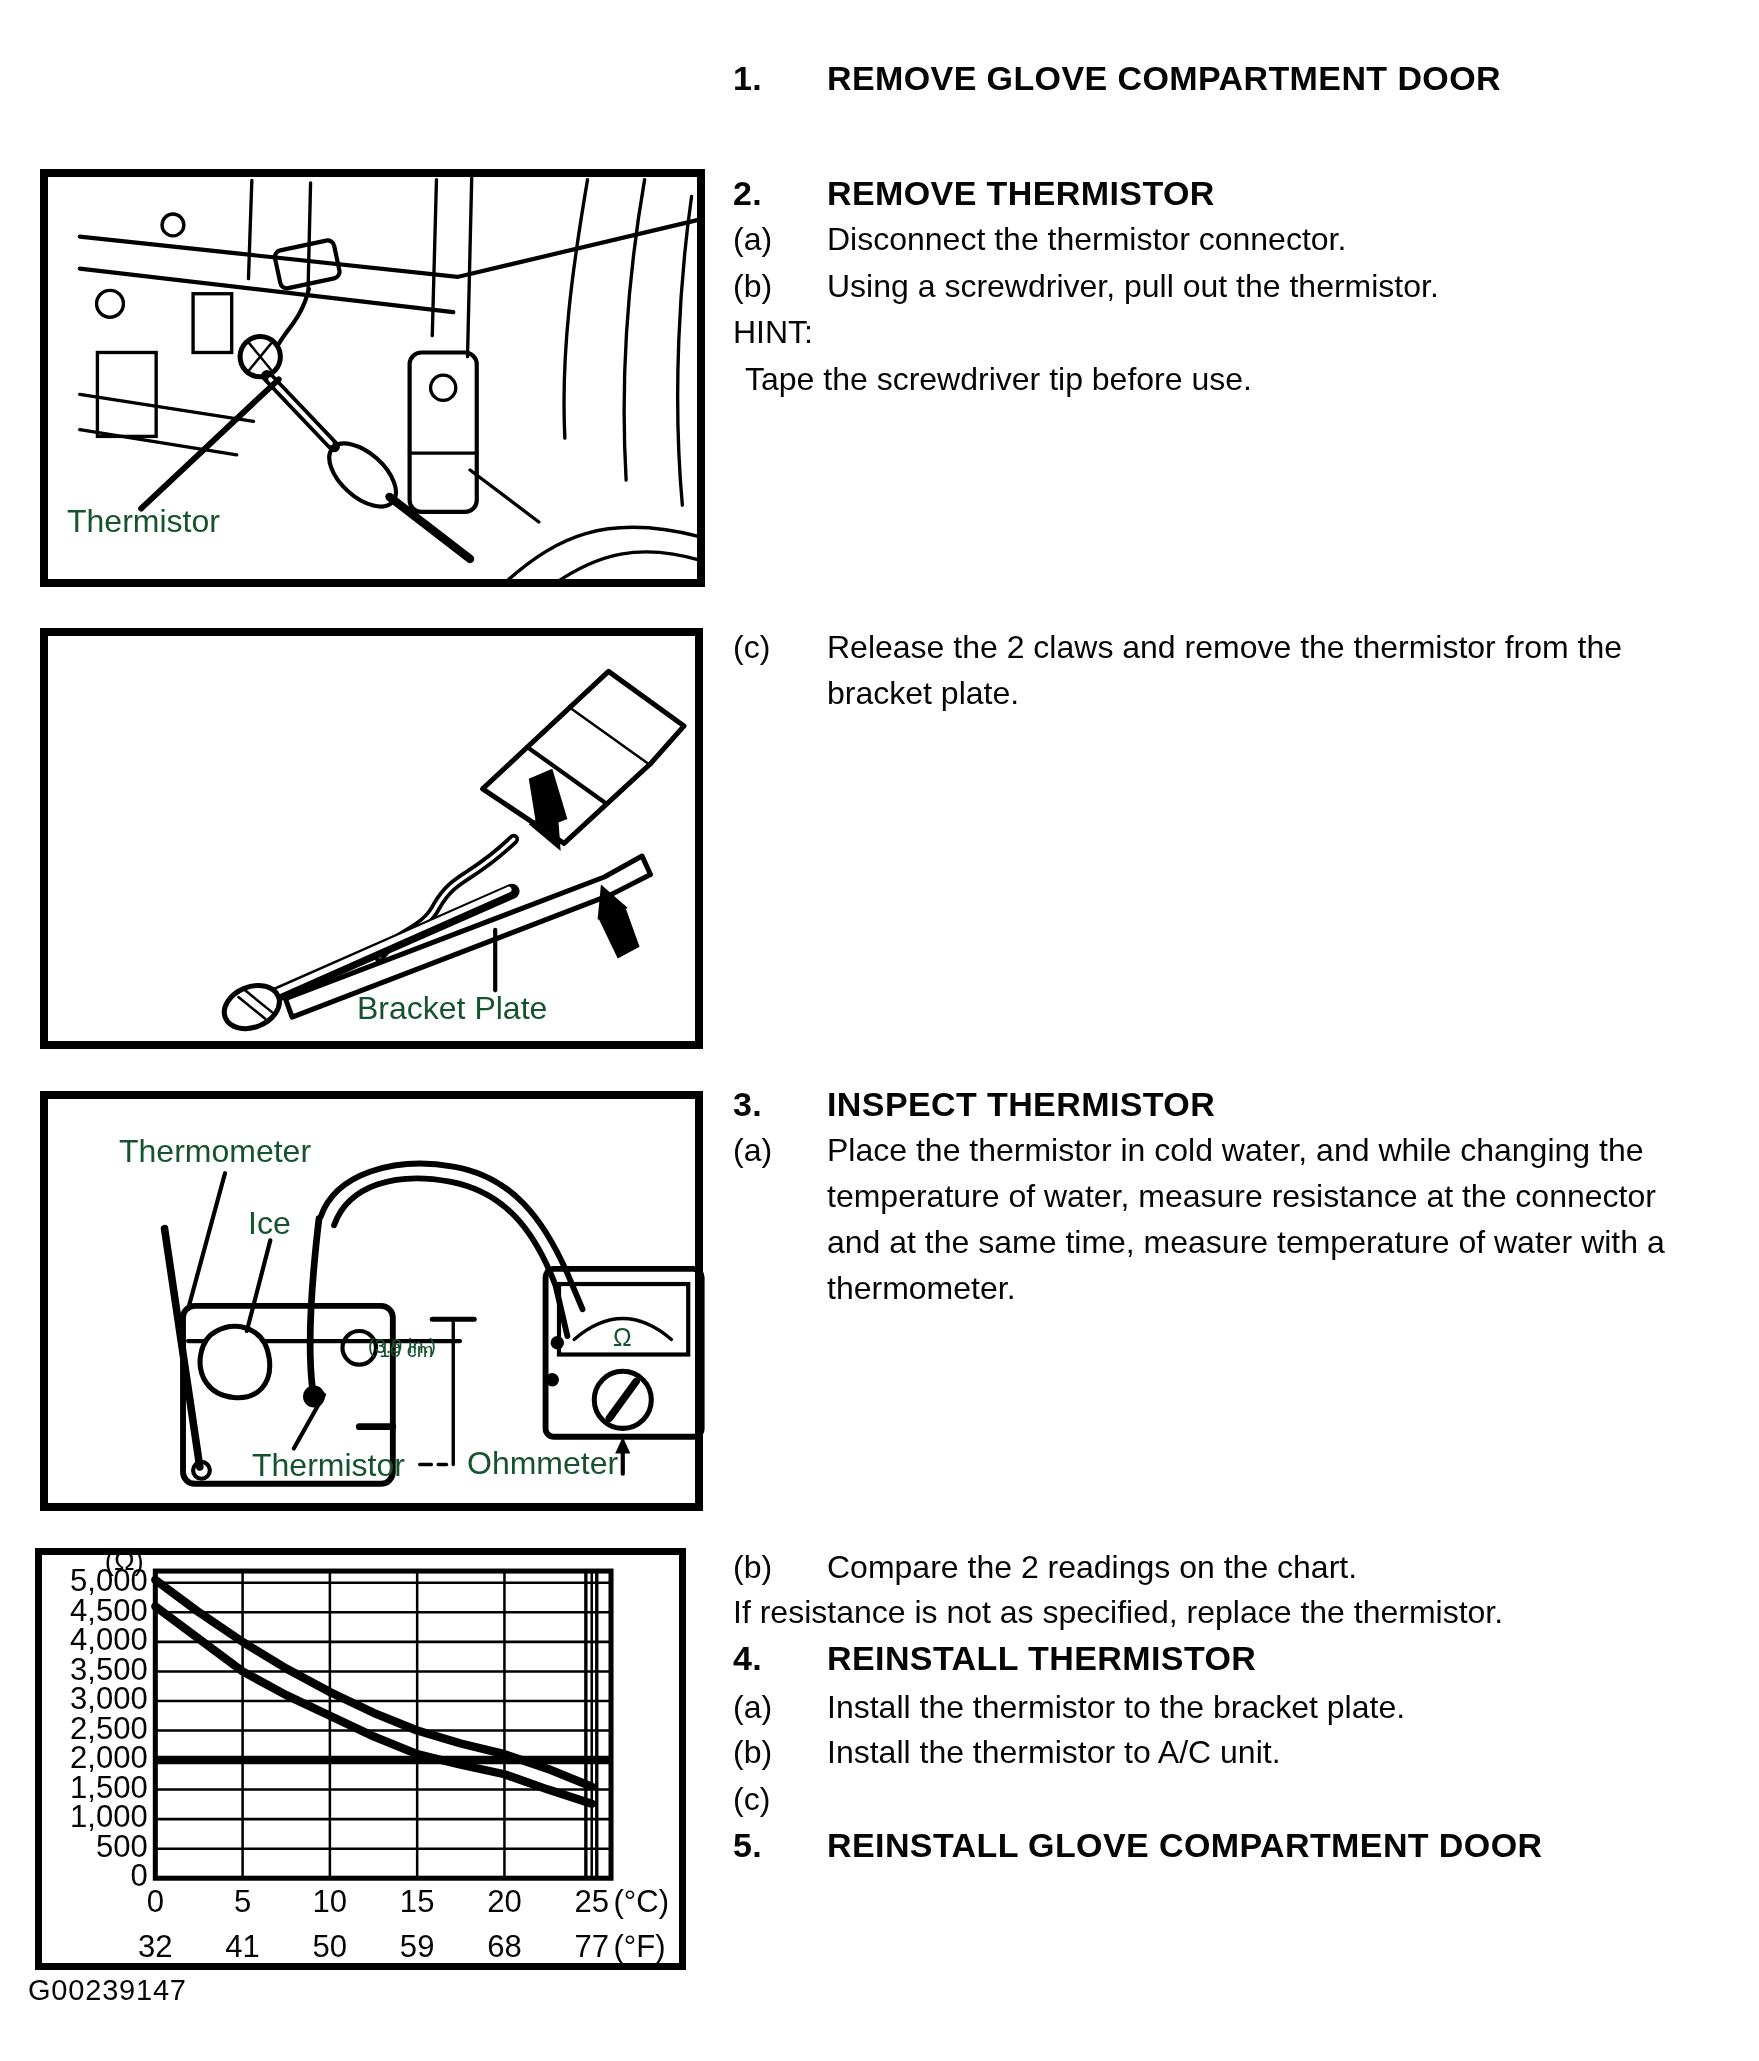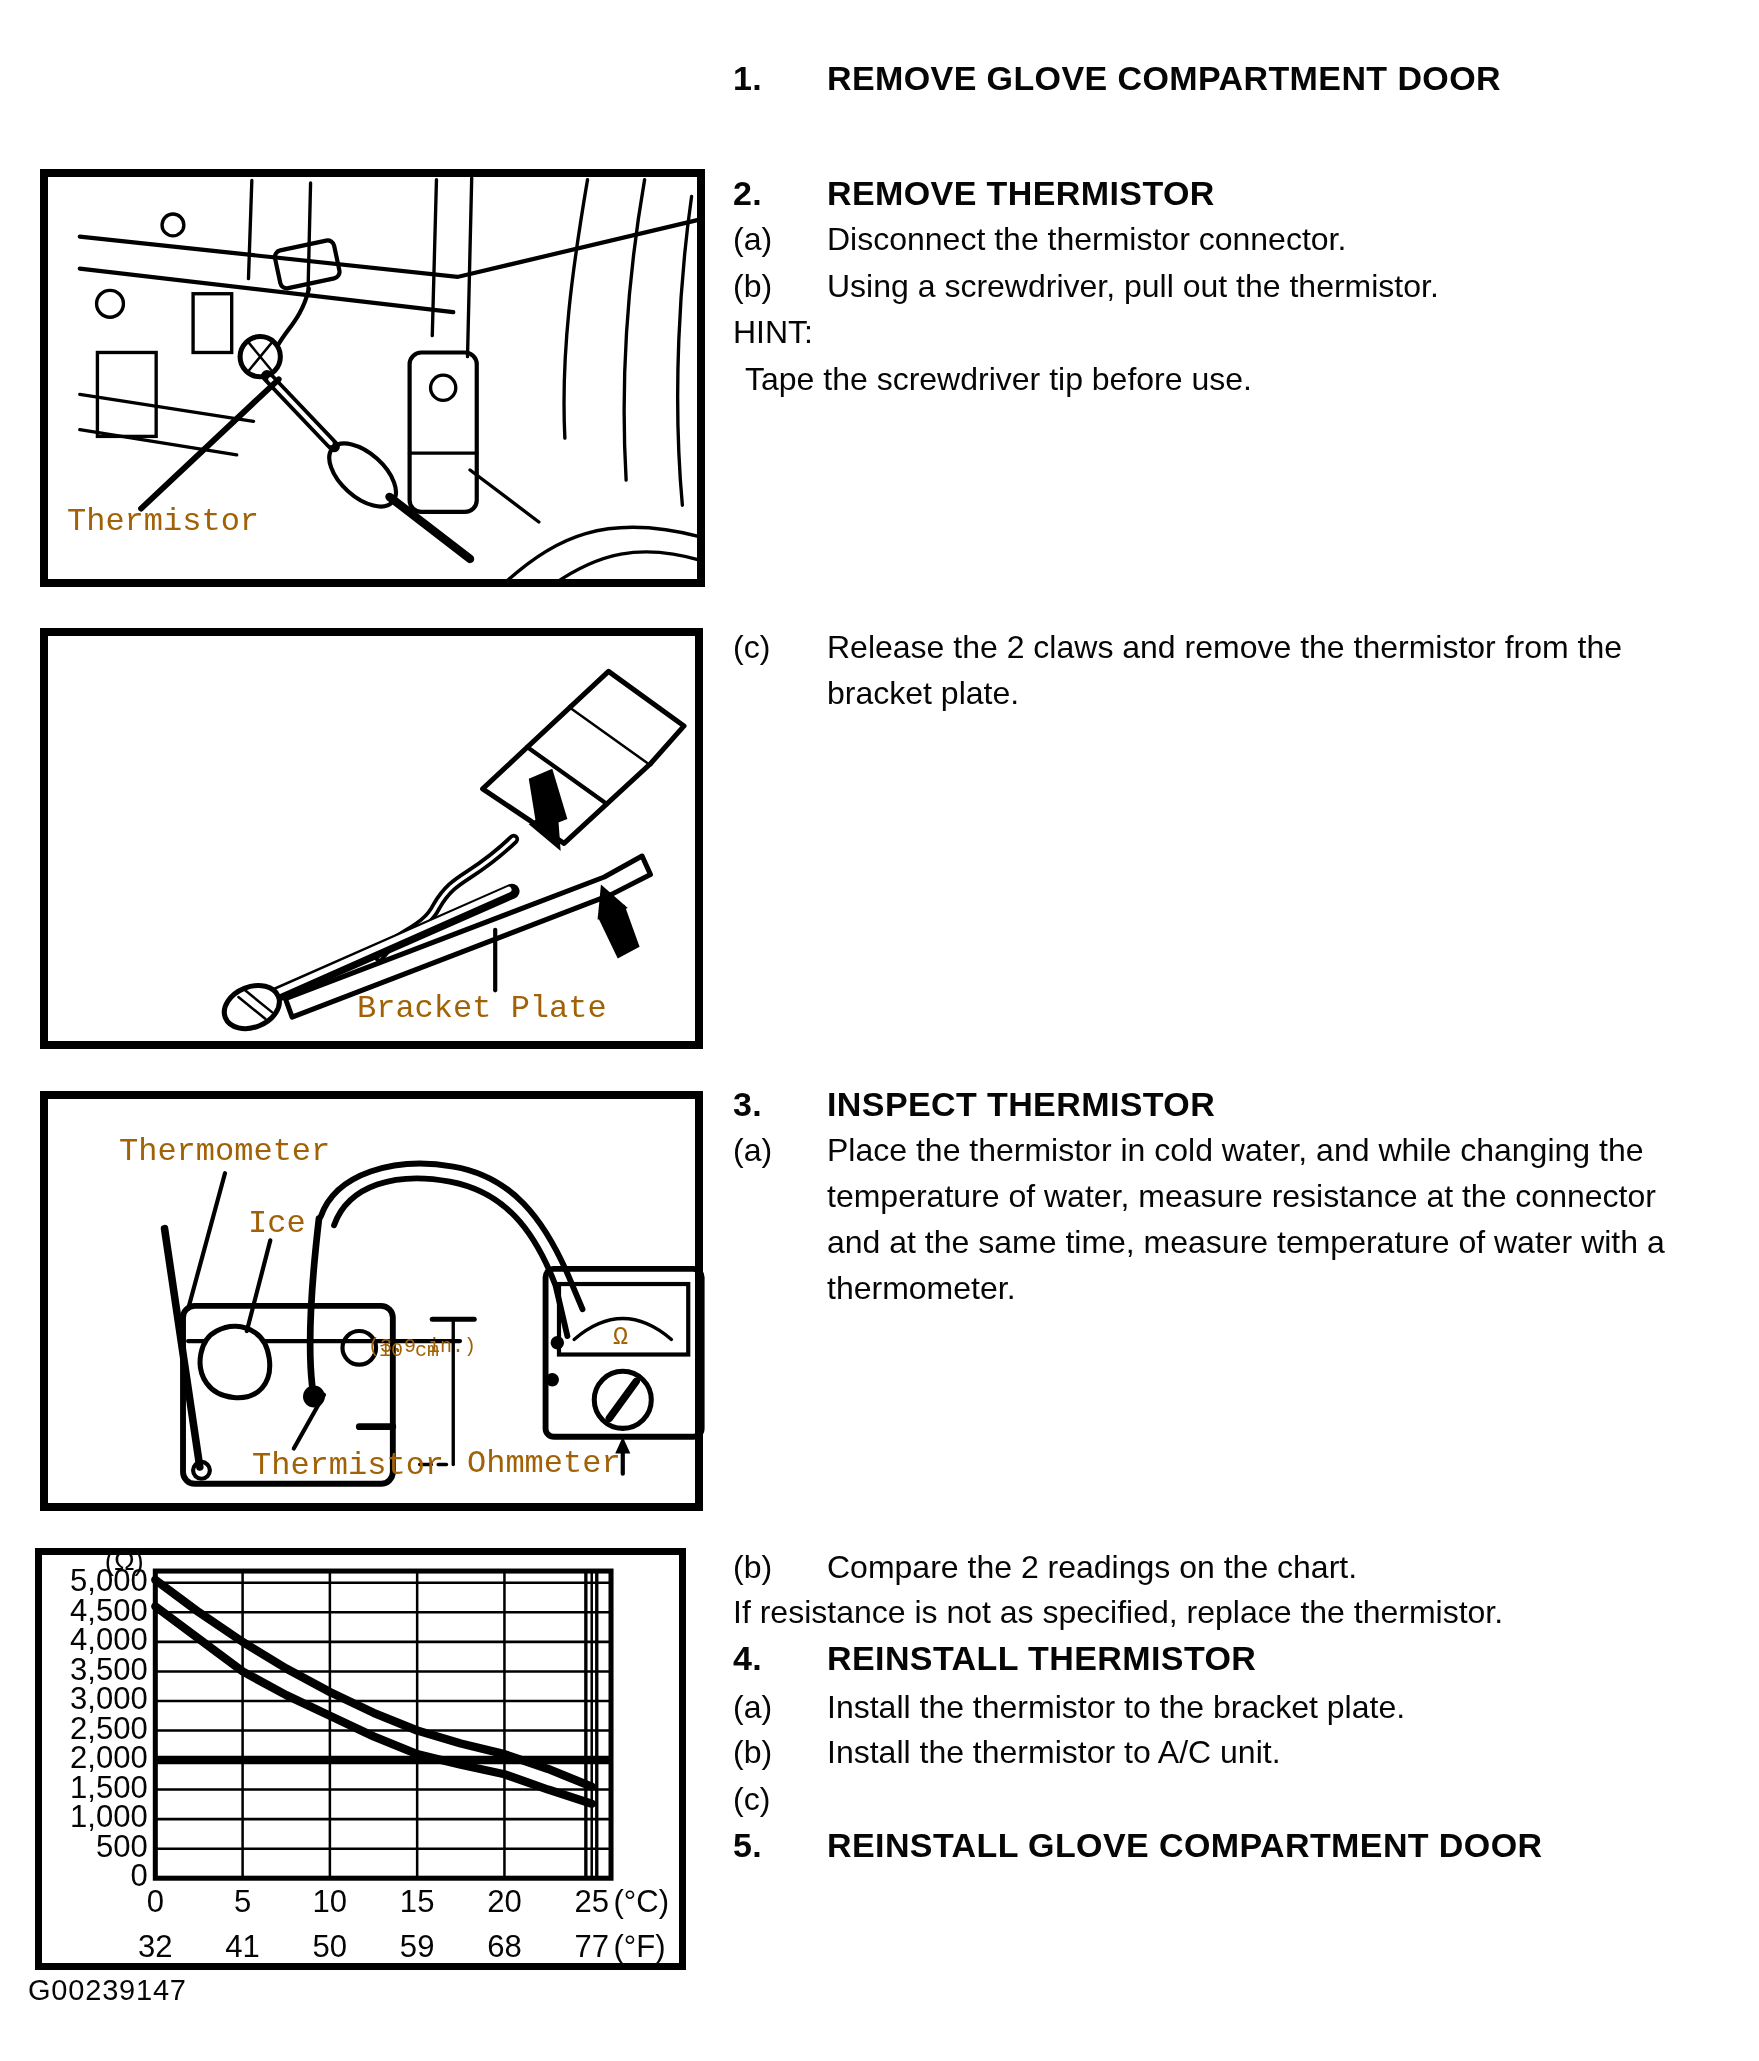"Thermistor" .fig-label { color: #a16207 -> #14532d; font-family: Liberation Mono, monospace -> none }
